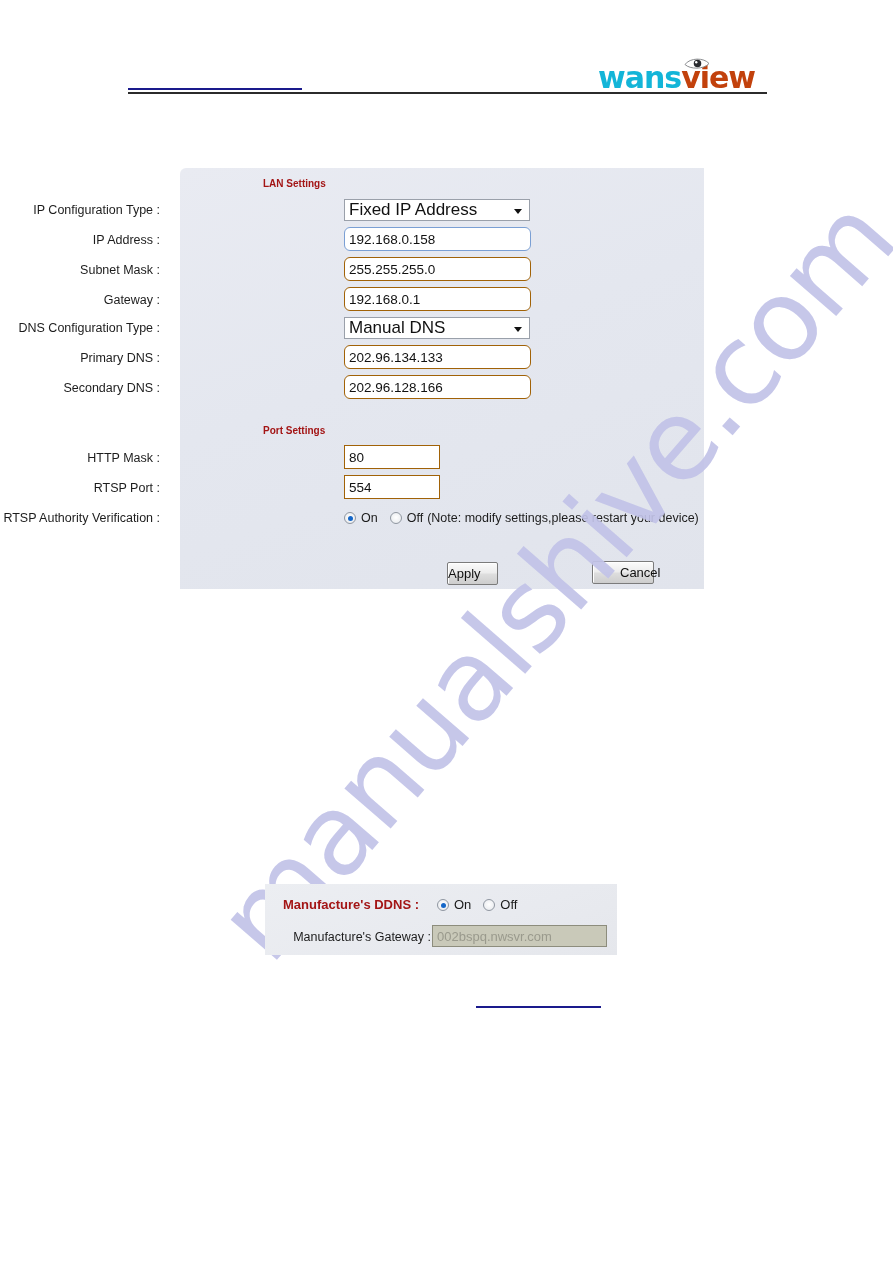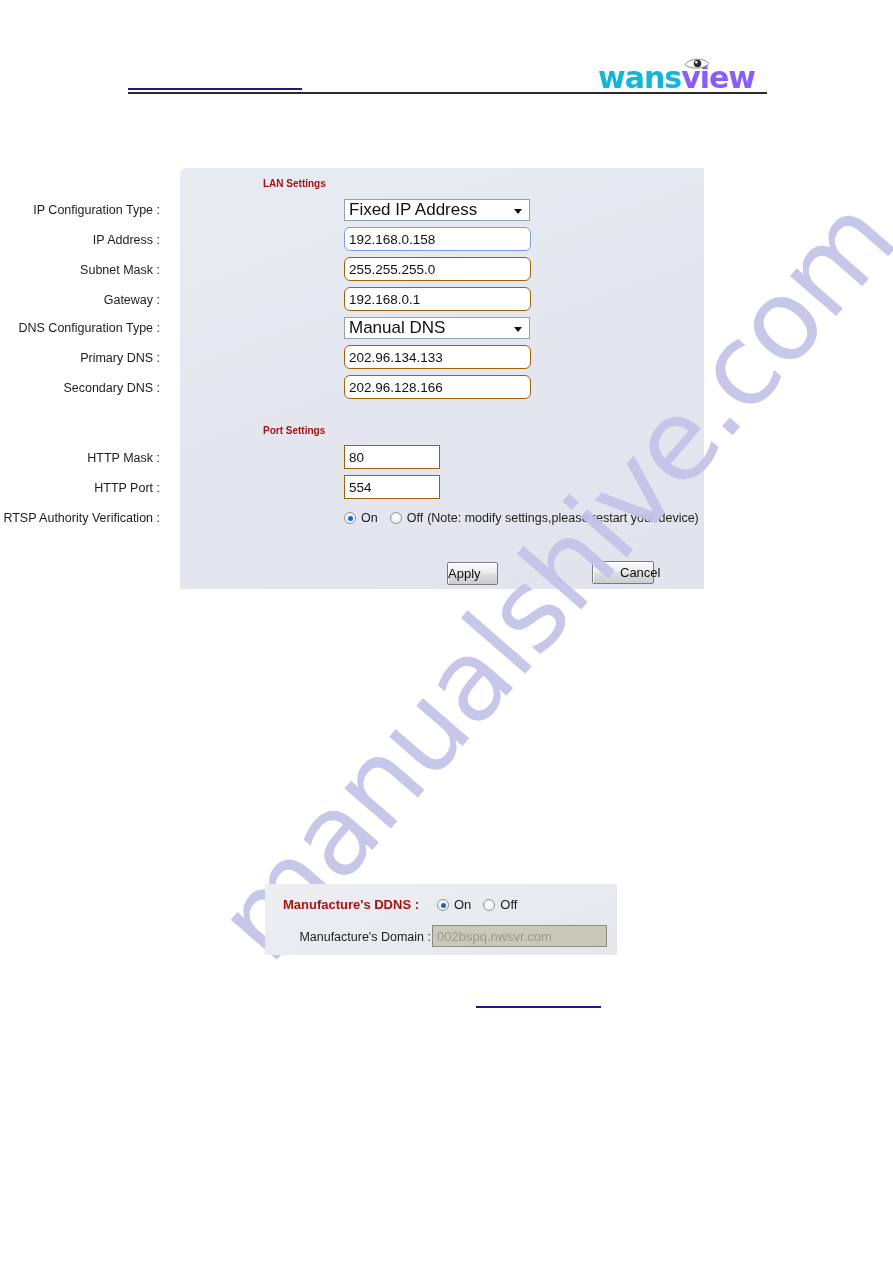"view" .logo-view { color: #8b5cf6 -> #c2410c }
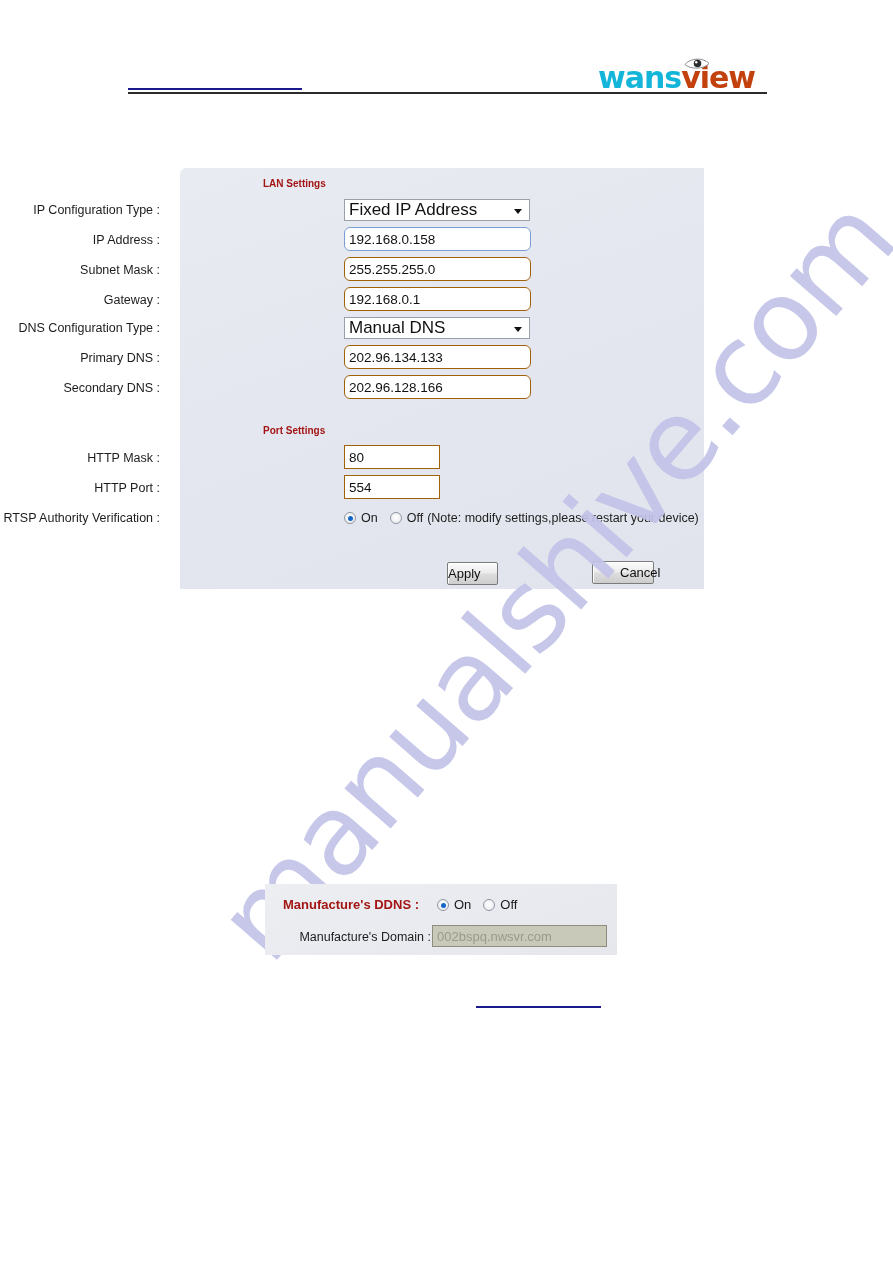"HTTP Port :" span.flabel { text: HTTP -> RTSP }
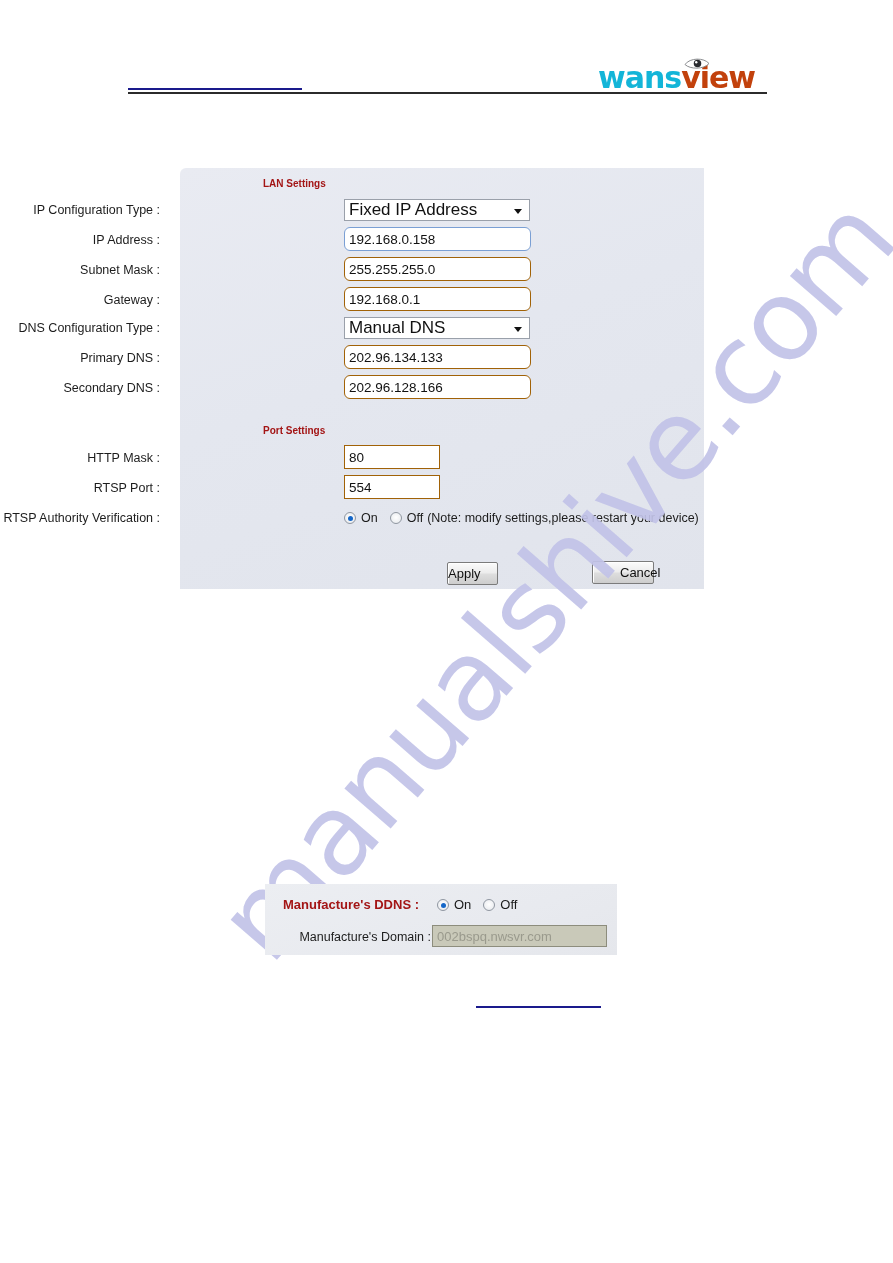"Manufacture's Domain :" span.ddns-label { text: Domain -> Gateway }
